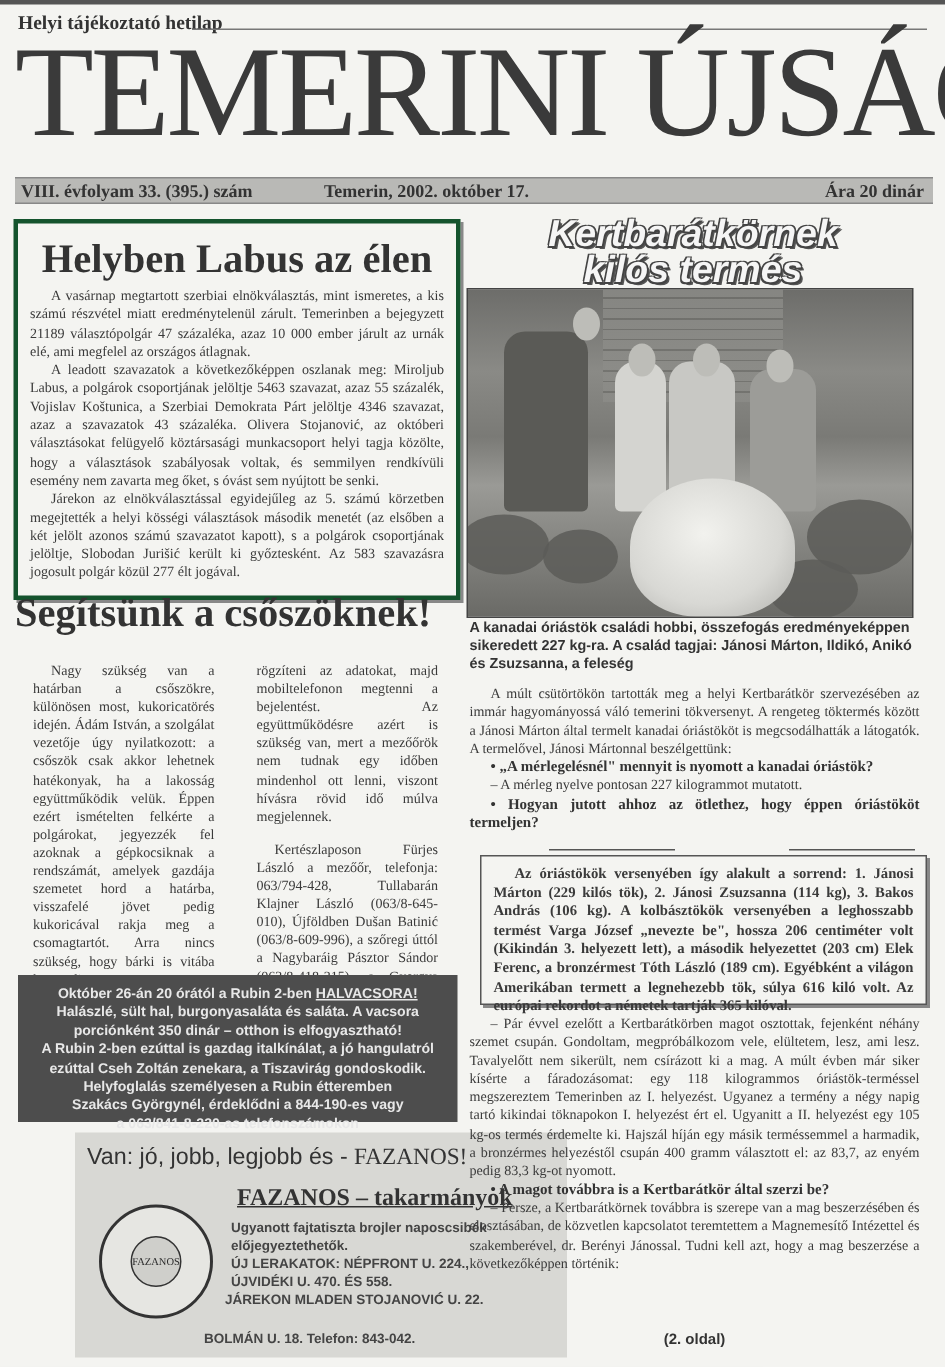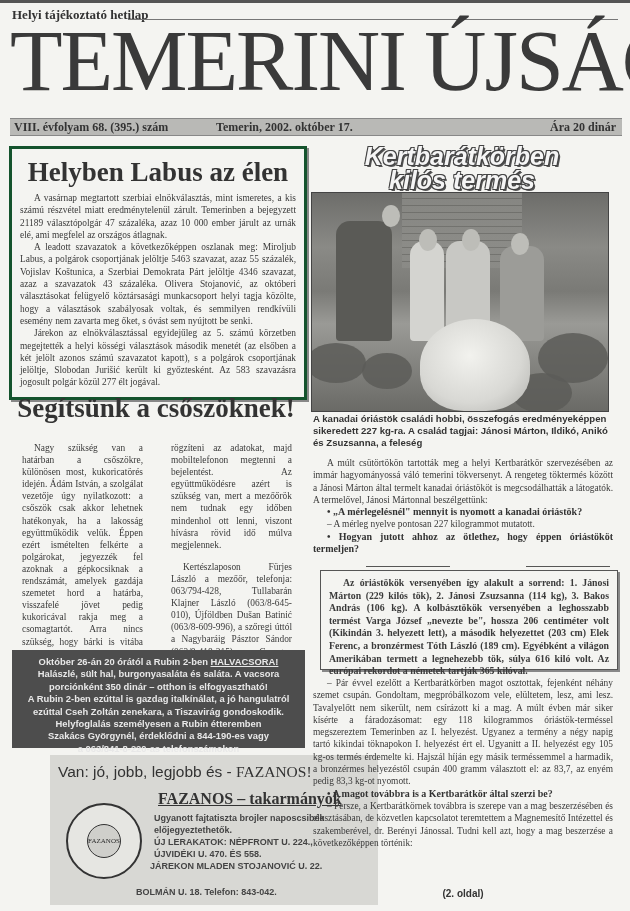"VIII. évfolyam 68. (395.) szám" span.info-left { text: 68 -> 33 }
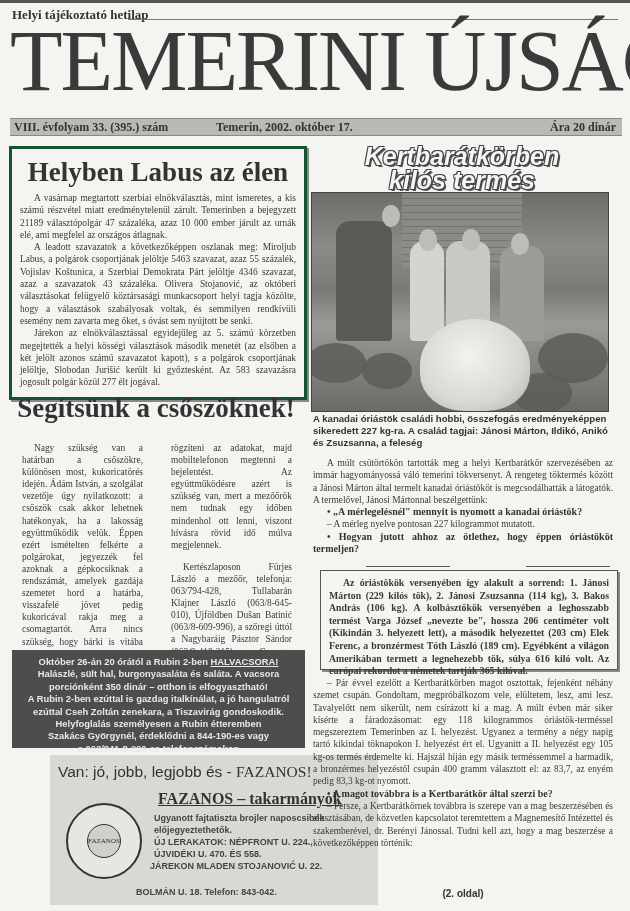"Kertbarátkörben" div { text: Kertbarátkörben -> Kertbarátkörnek }
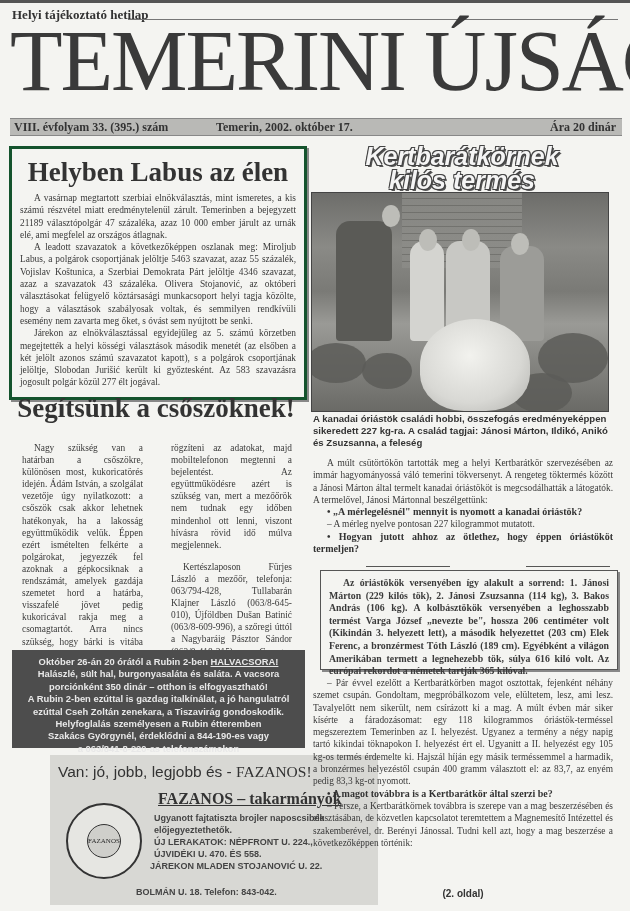"Segítsünk a csőszöknek!" .h2 { text-align: center -> left }
